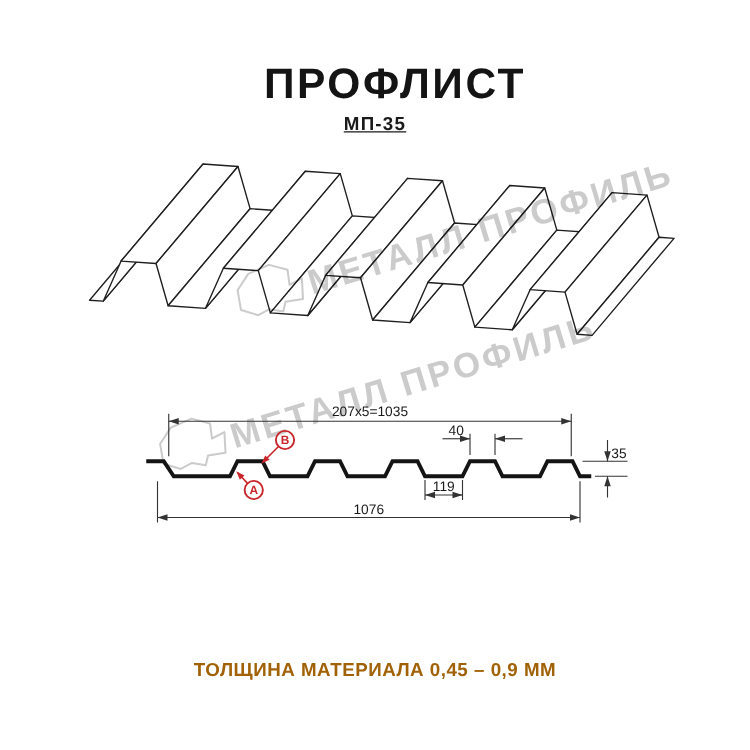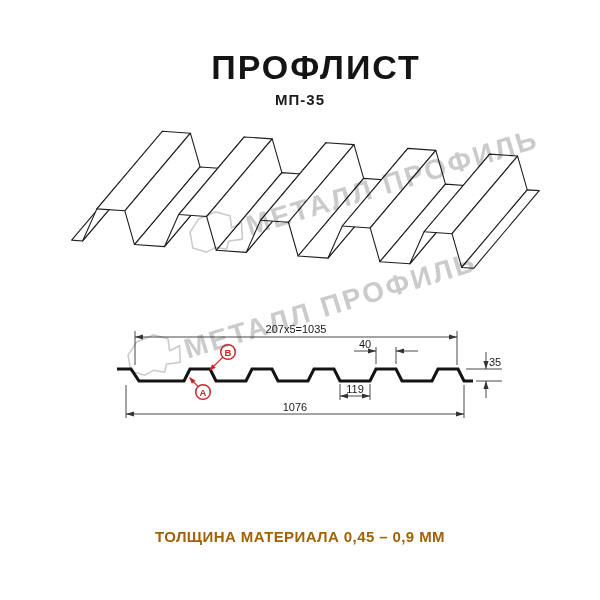"МП-35" .subtitle { text-decoration: none -> underline }
